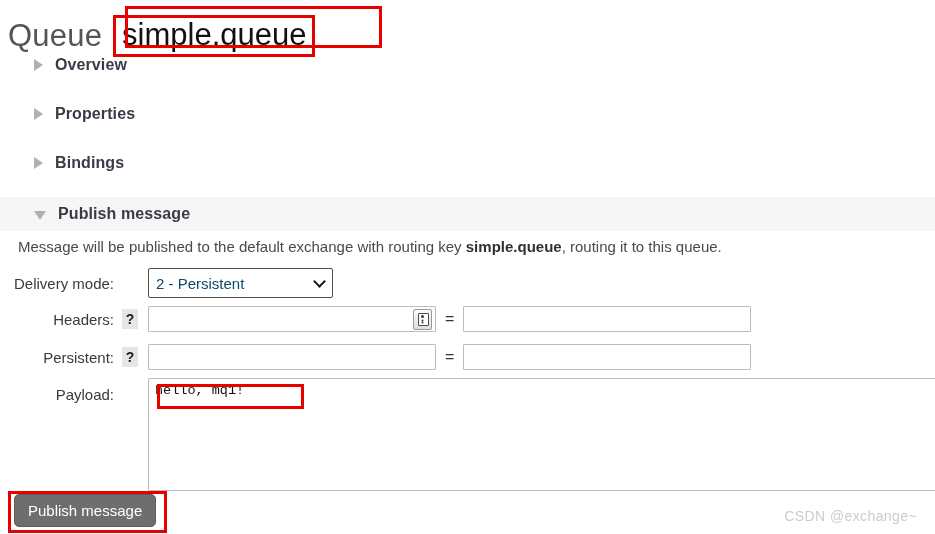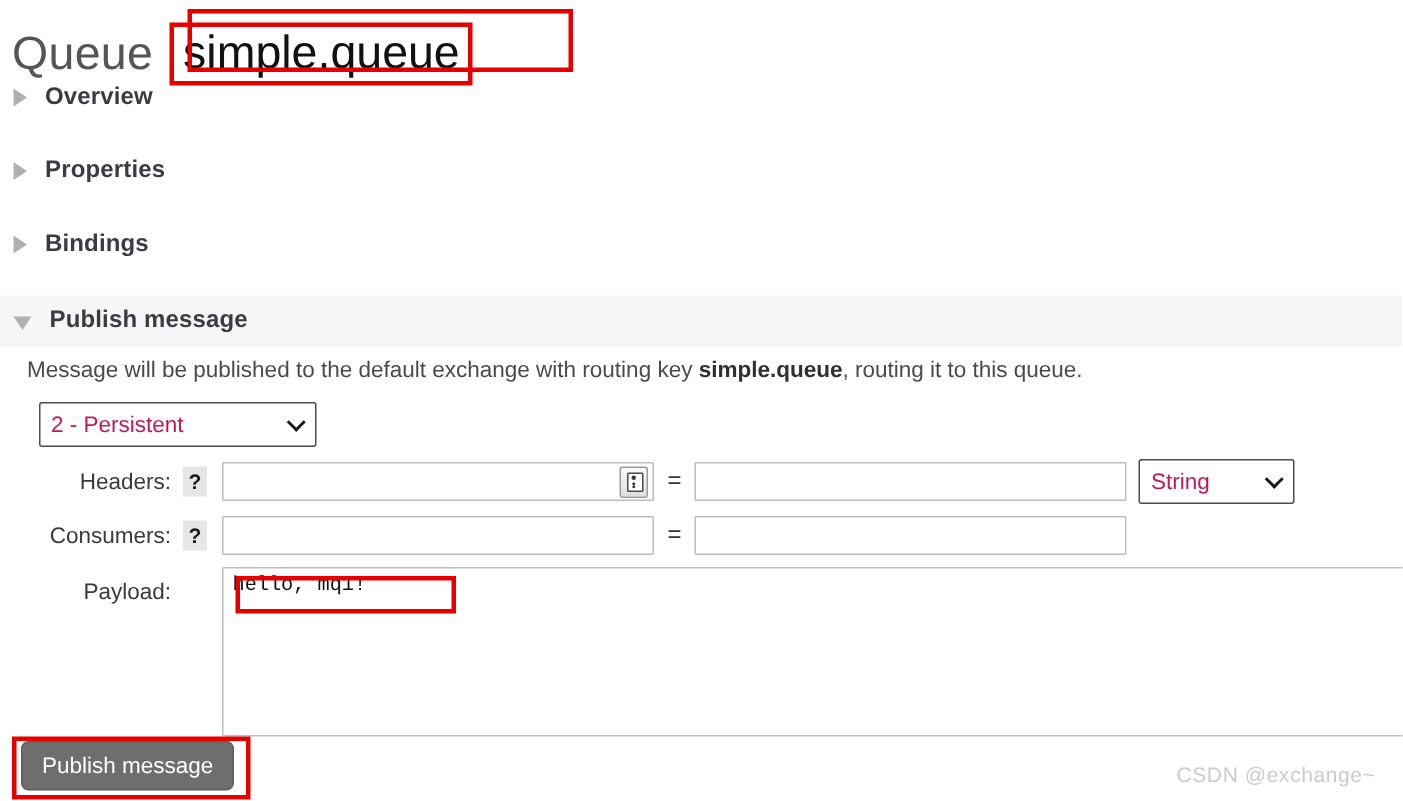"Overview" .section-head { padding-left: 9px -> 34px }
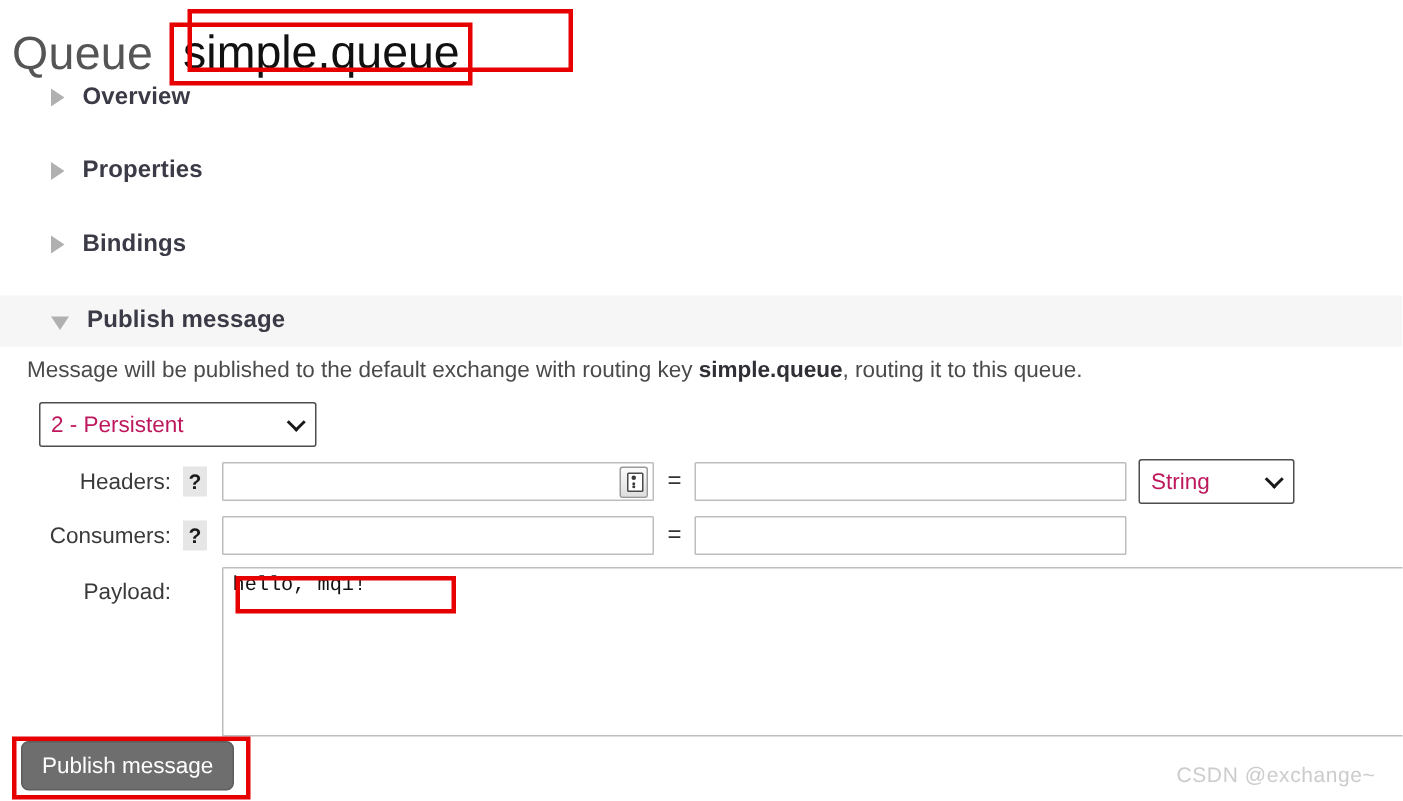"Delivery mode:" span.row-label { html: none -> <span>Delivery mode:</span> }
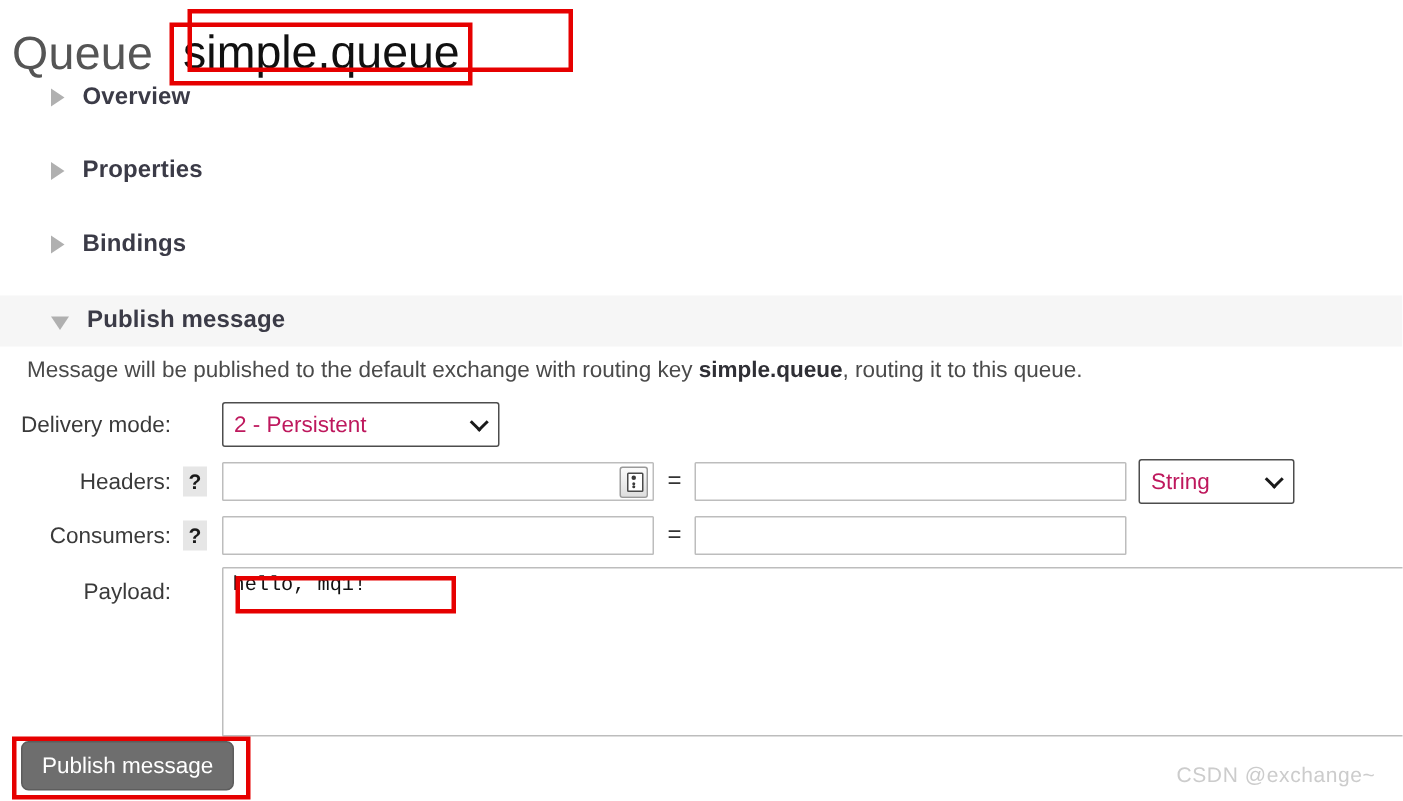"2 - Persistent" select.ui-select { color: #be185d -> #0c4a6e }
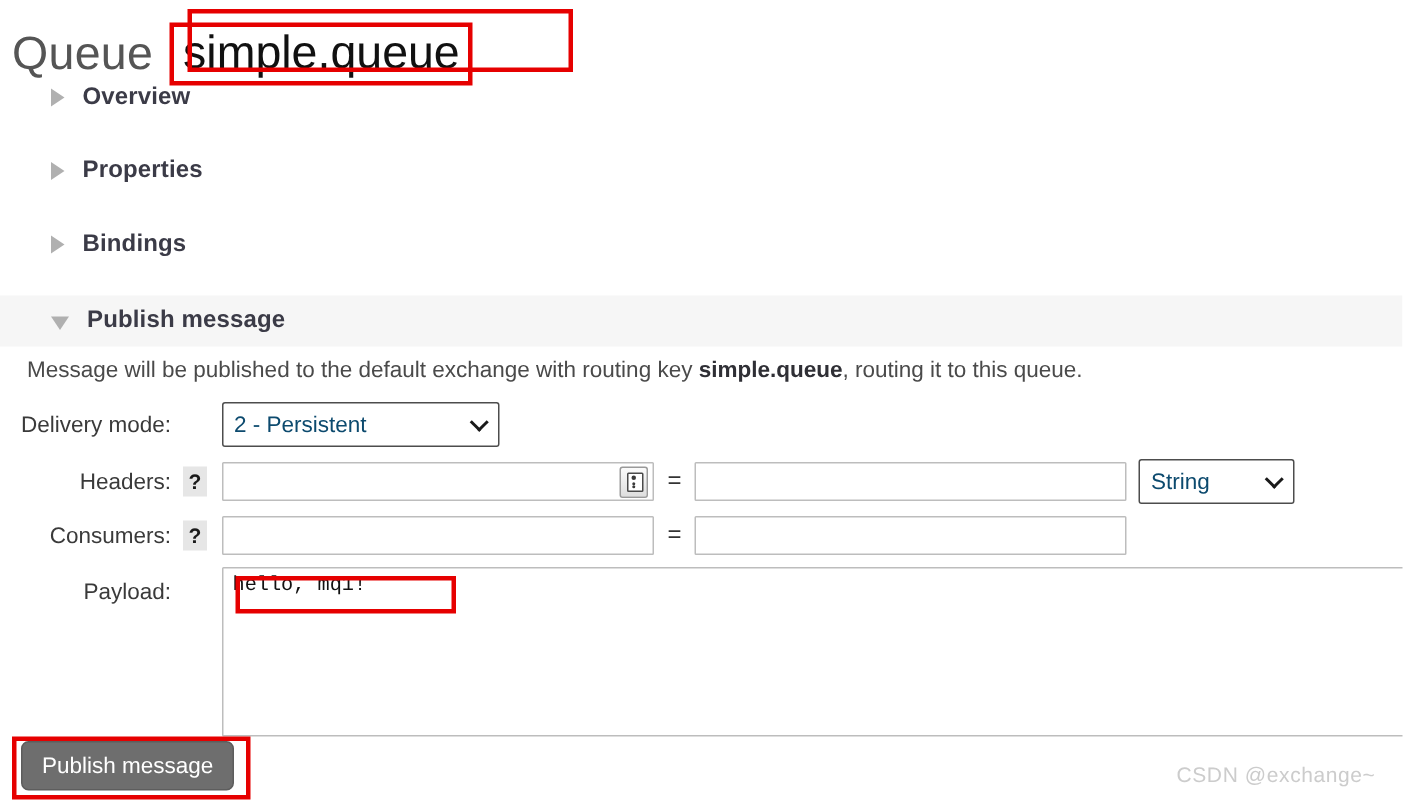"String" span.select-wrap { html: <span> <select> <option>String</option> </select> <span></span> </span> -> none }
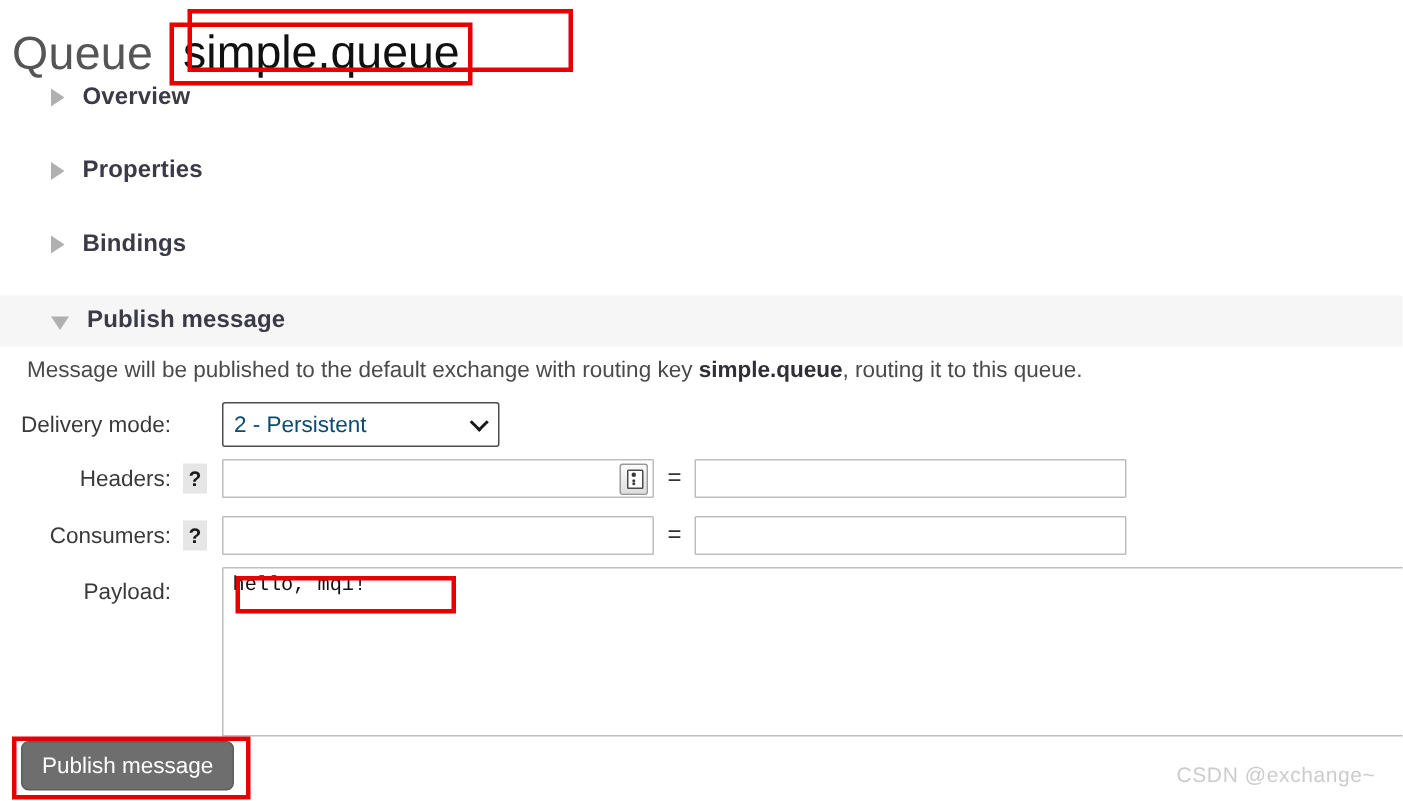"Consumers:" span.row-label { text: Consumers -> Persistent }
